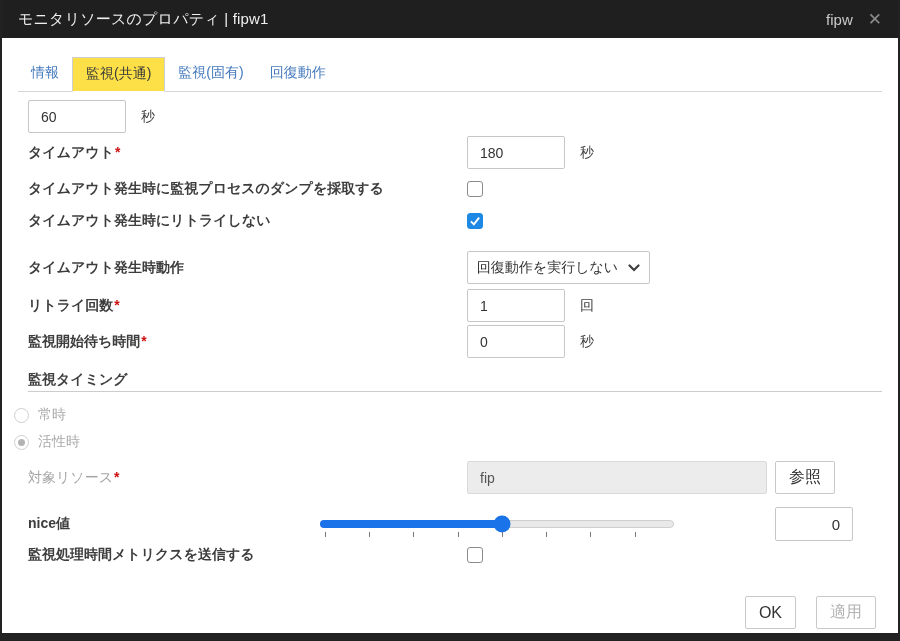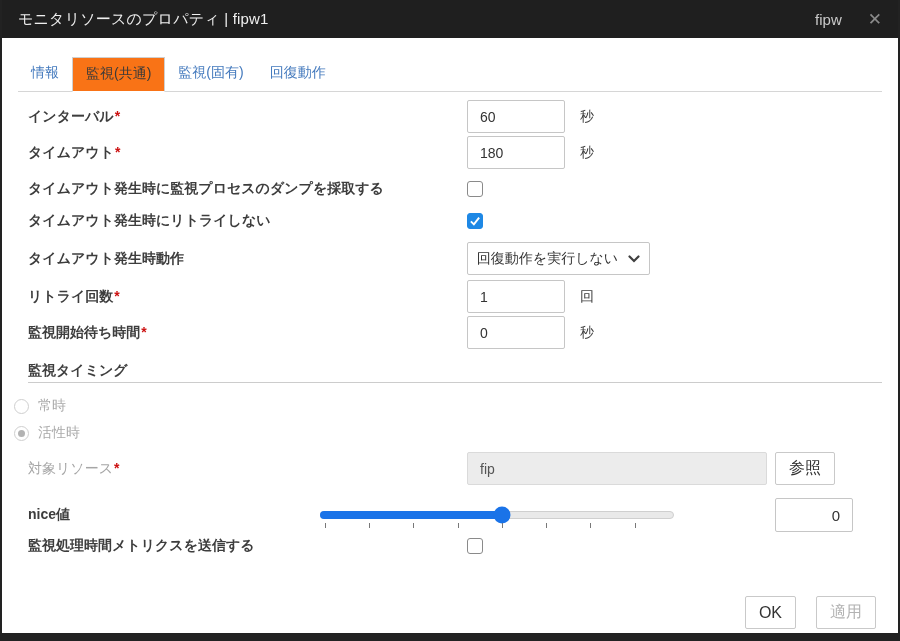"fipw" .titlebar-right { gap: 26px -> 15px }
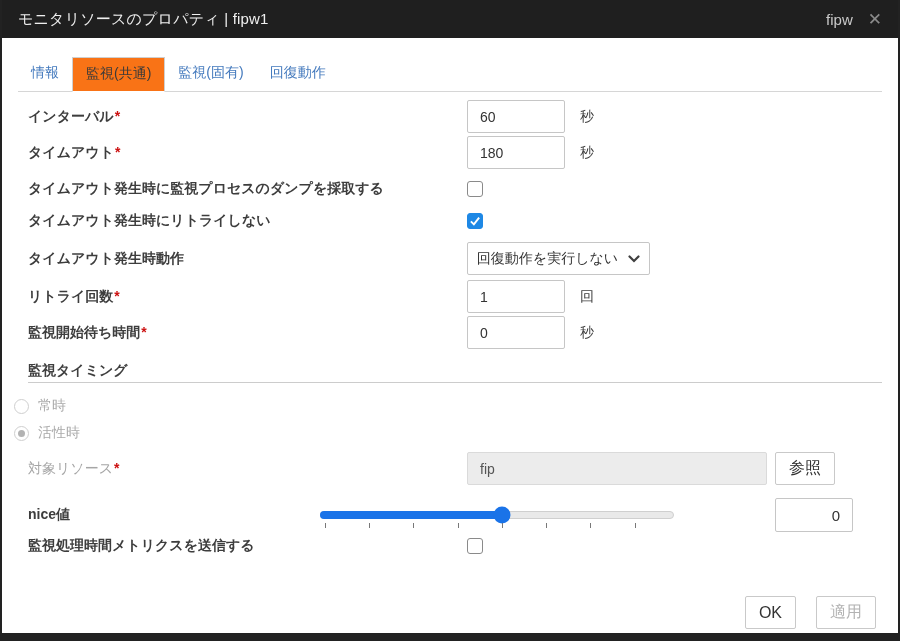"監視(共通)" .tab.selected { background: #f97316 -> #fde047 }
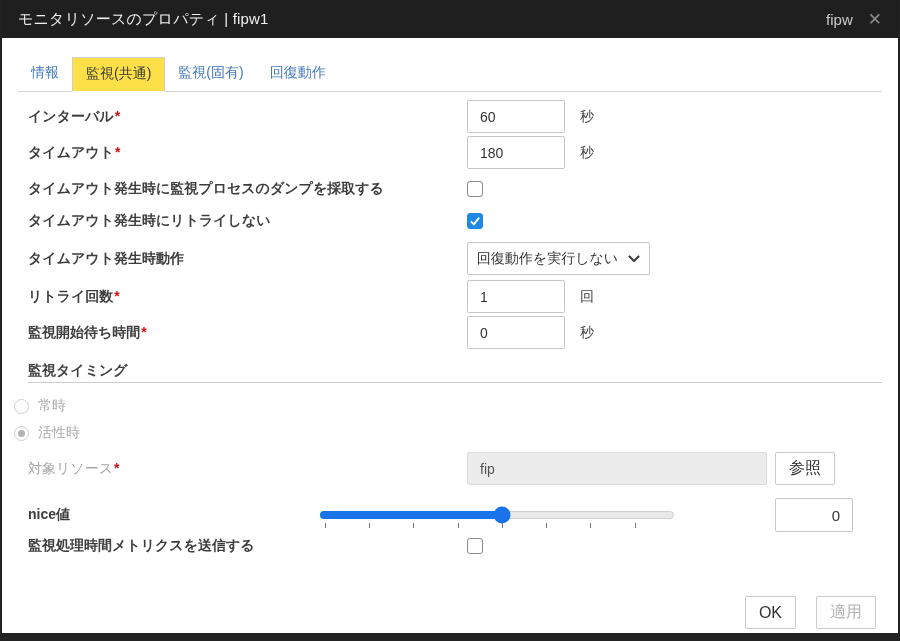"インターバル*" span.lbl { html: <span><span>インターバル</span><span>*</span></span> -> none }
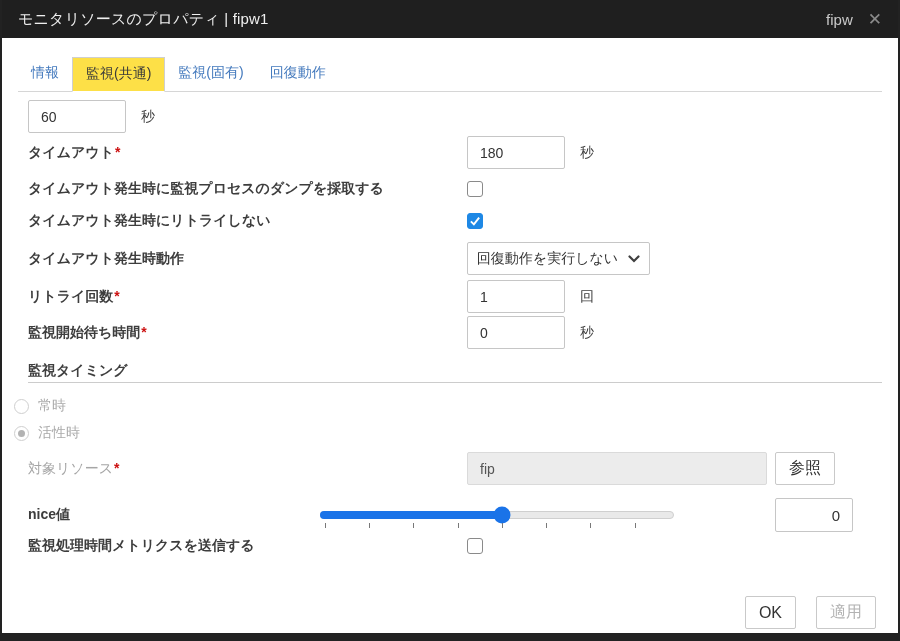"タイムアウト発生時動作" div.row { margin-top: 11px -> 20px }
